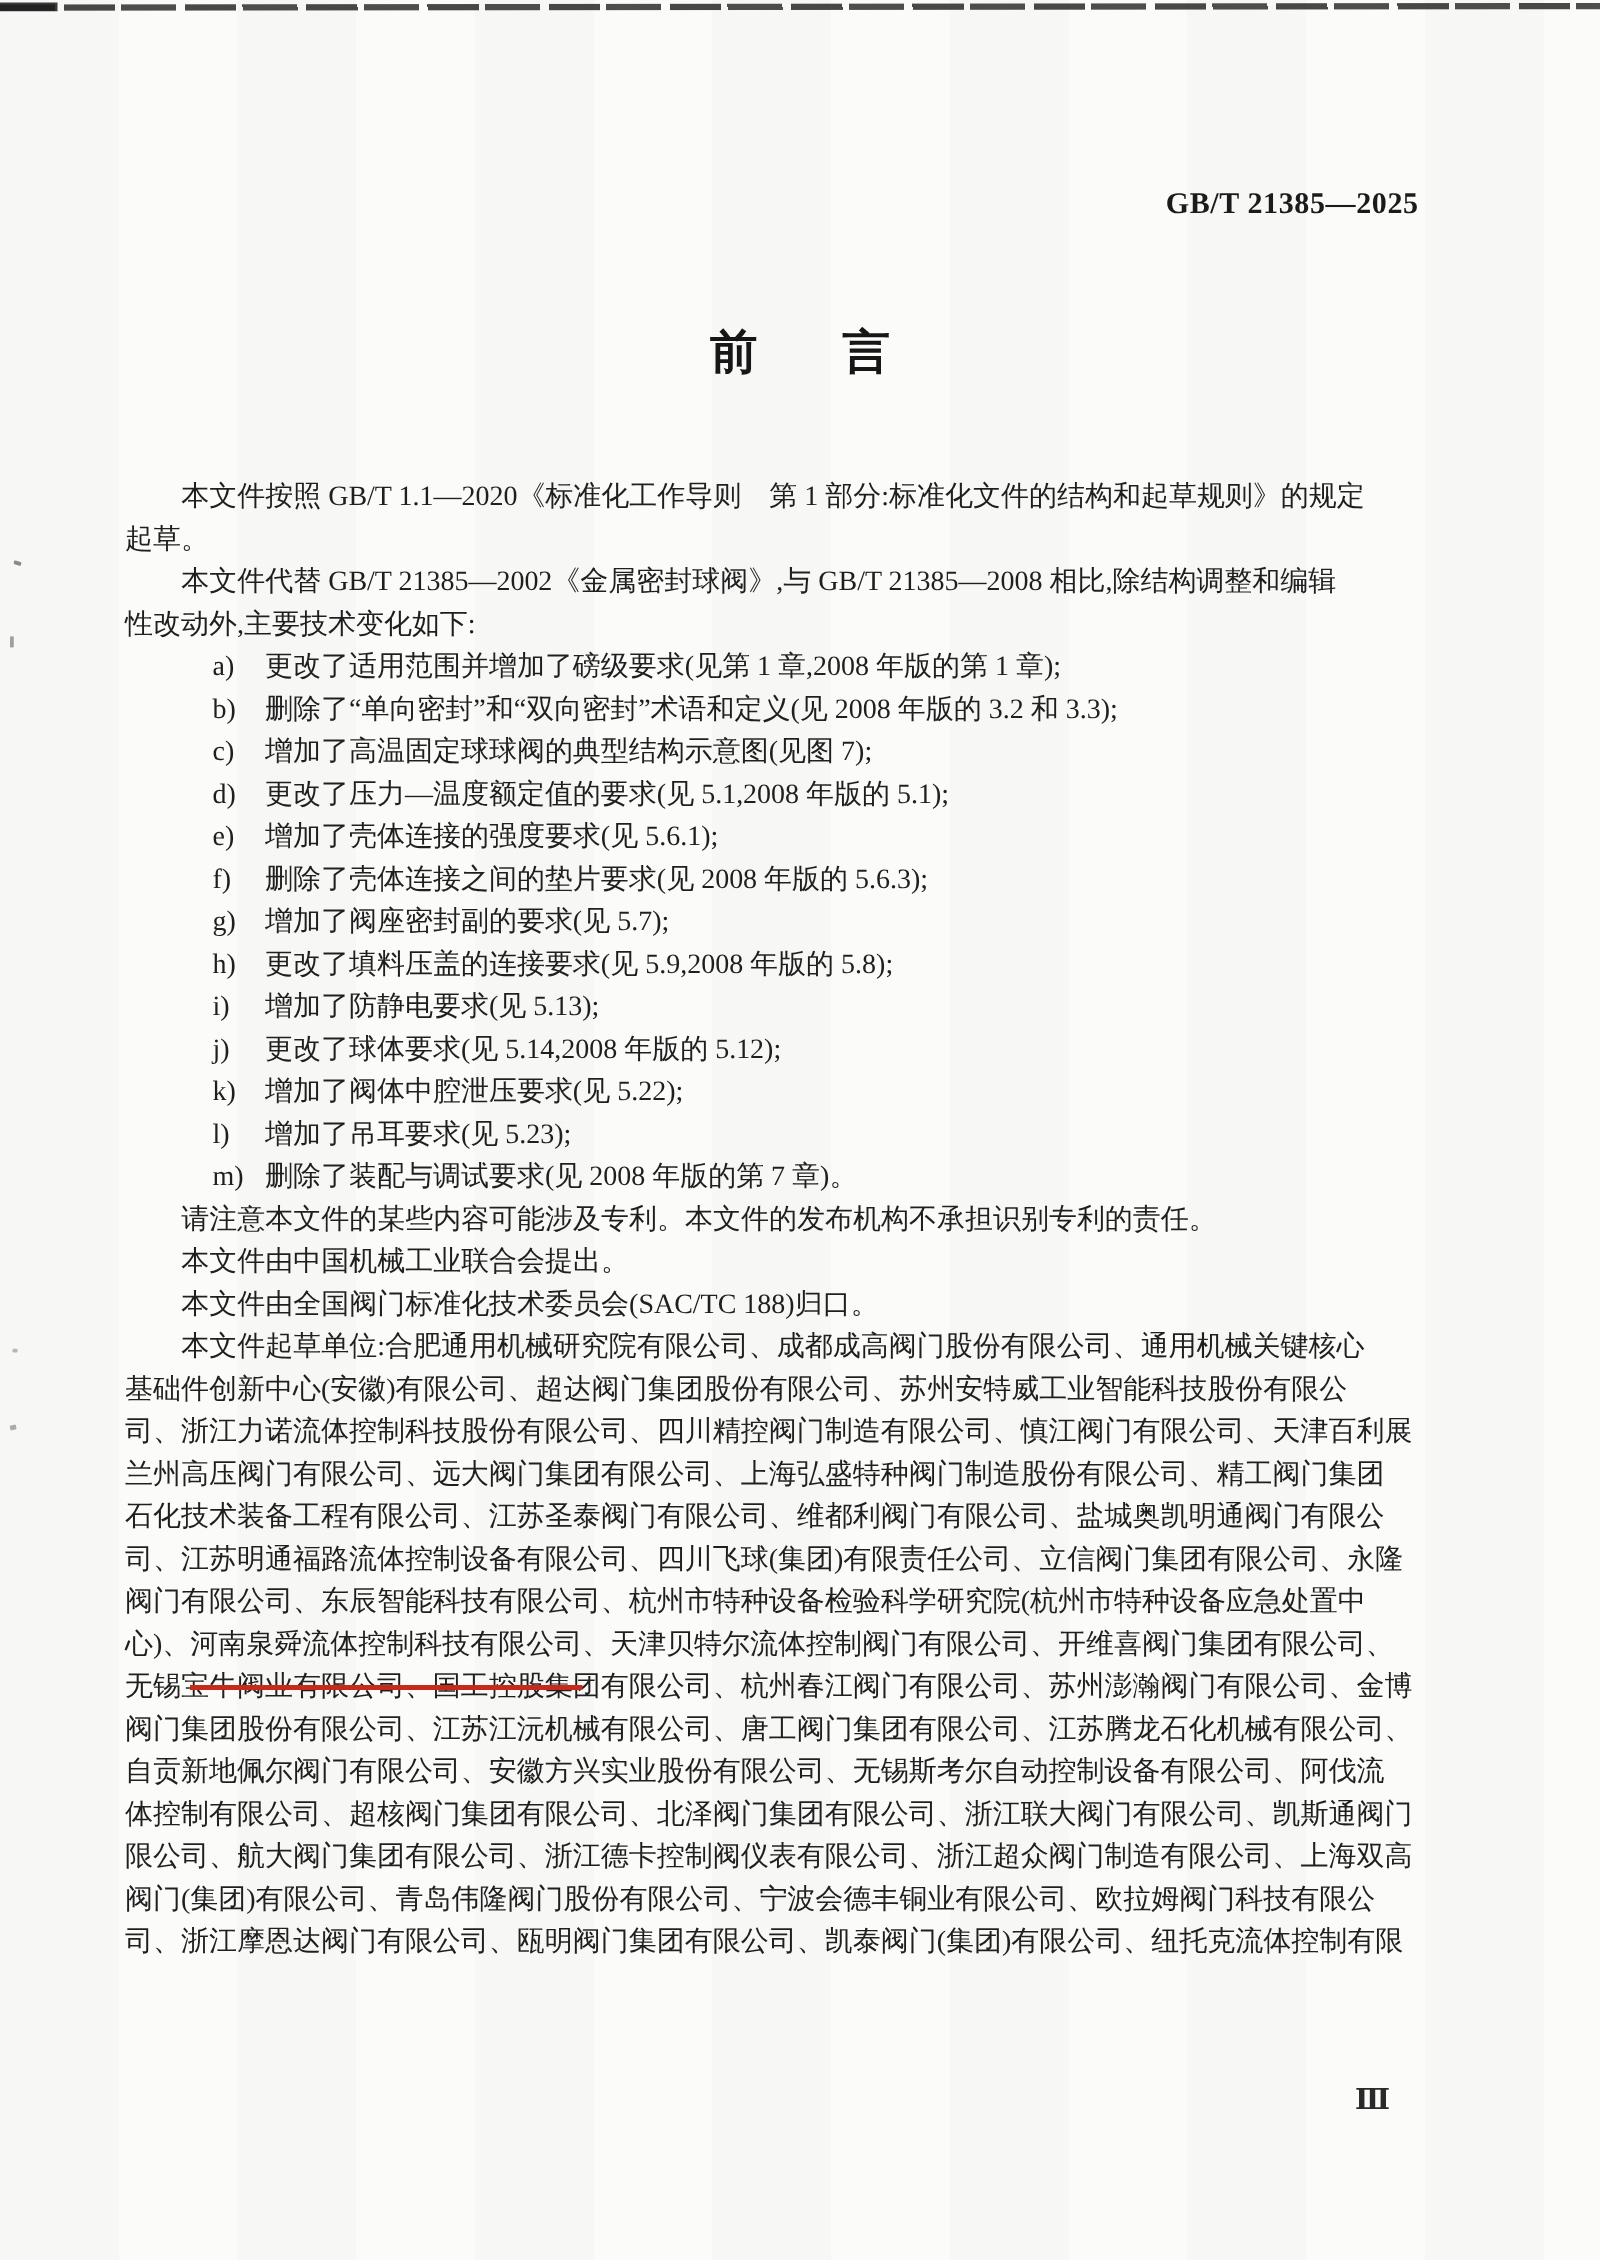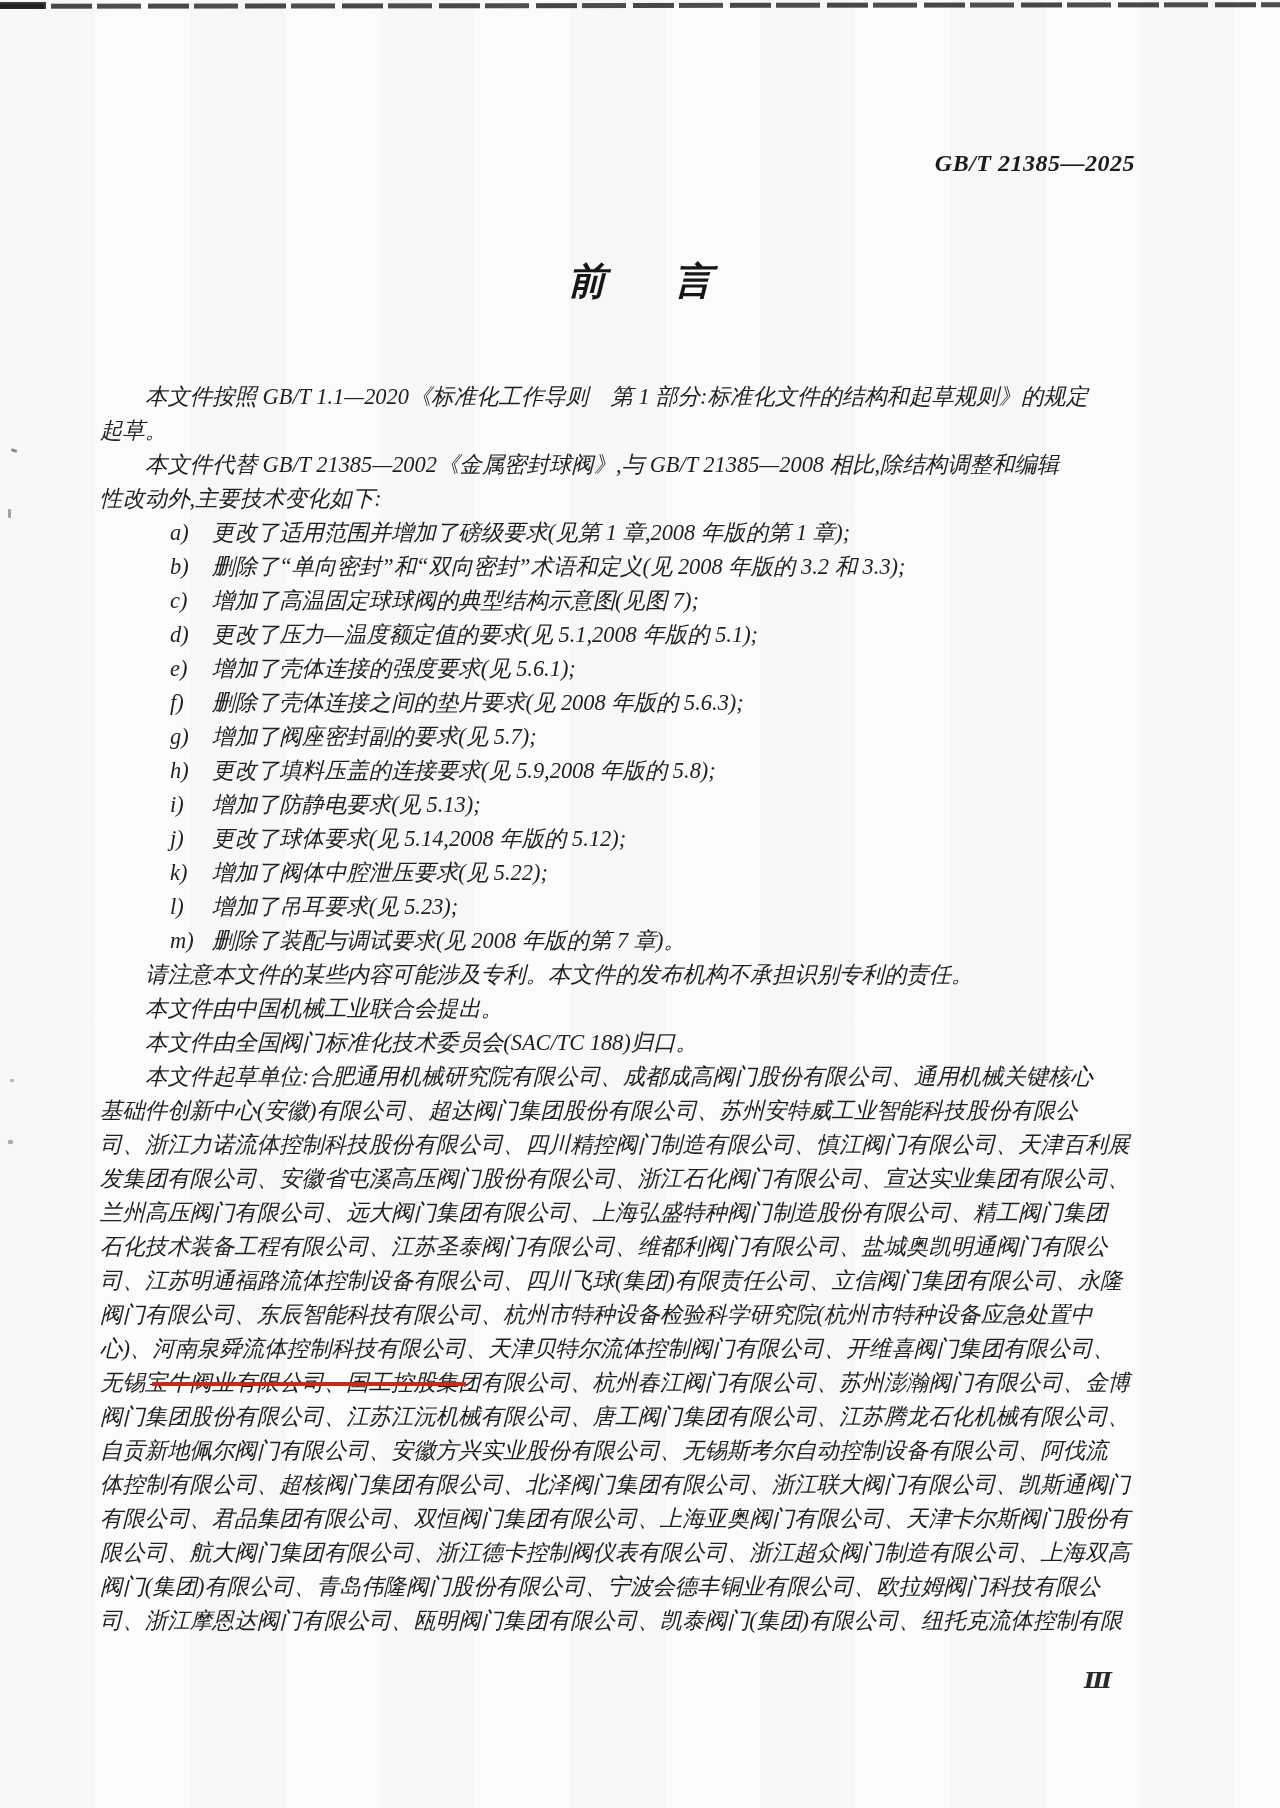"GB/T 21385—2025" .page { font-style: italic -> none }
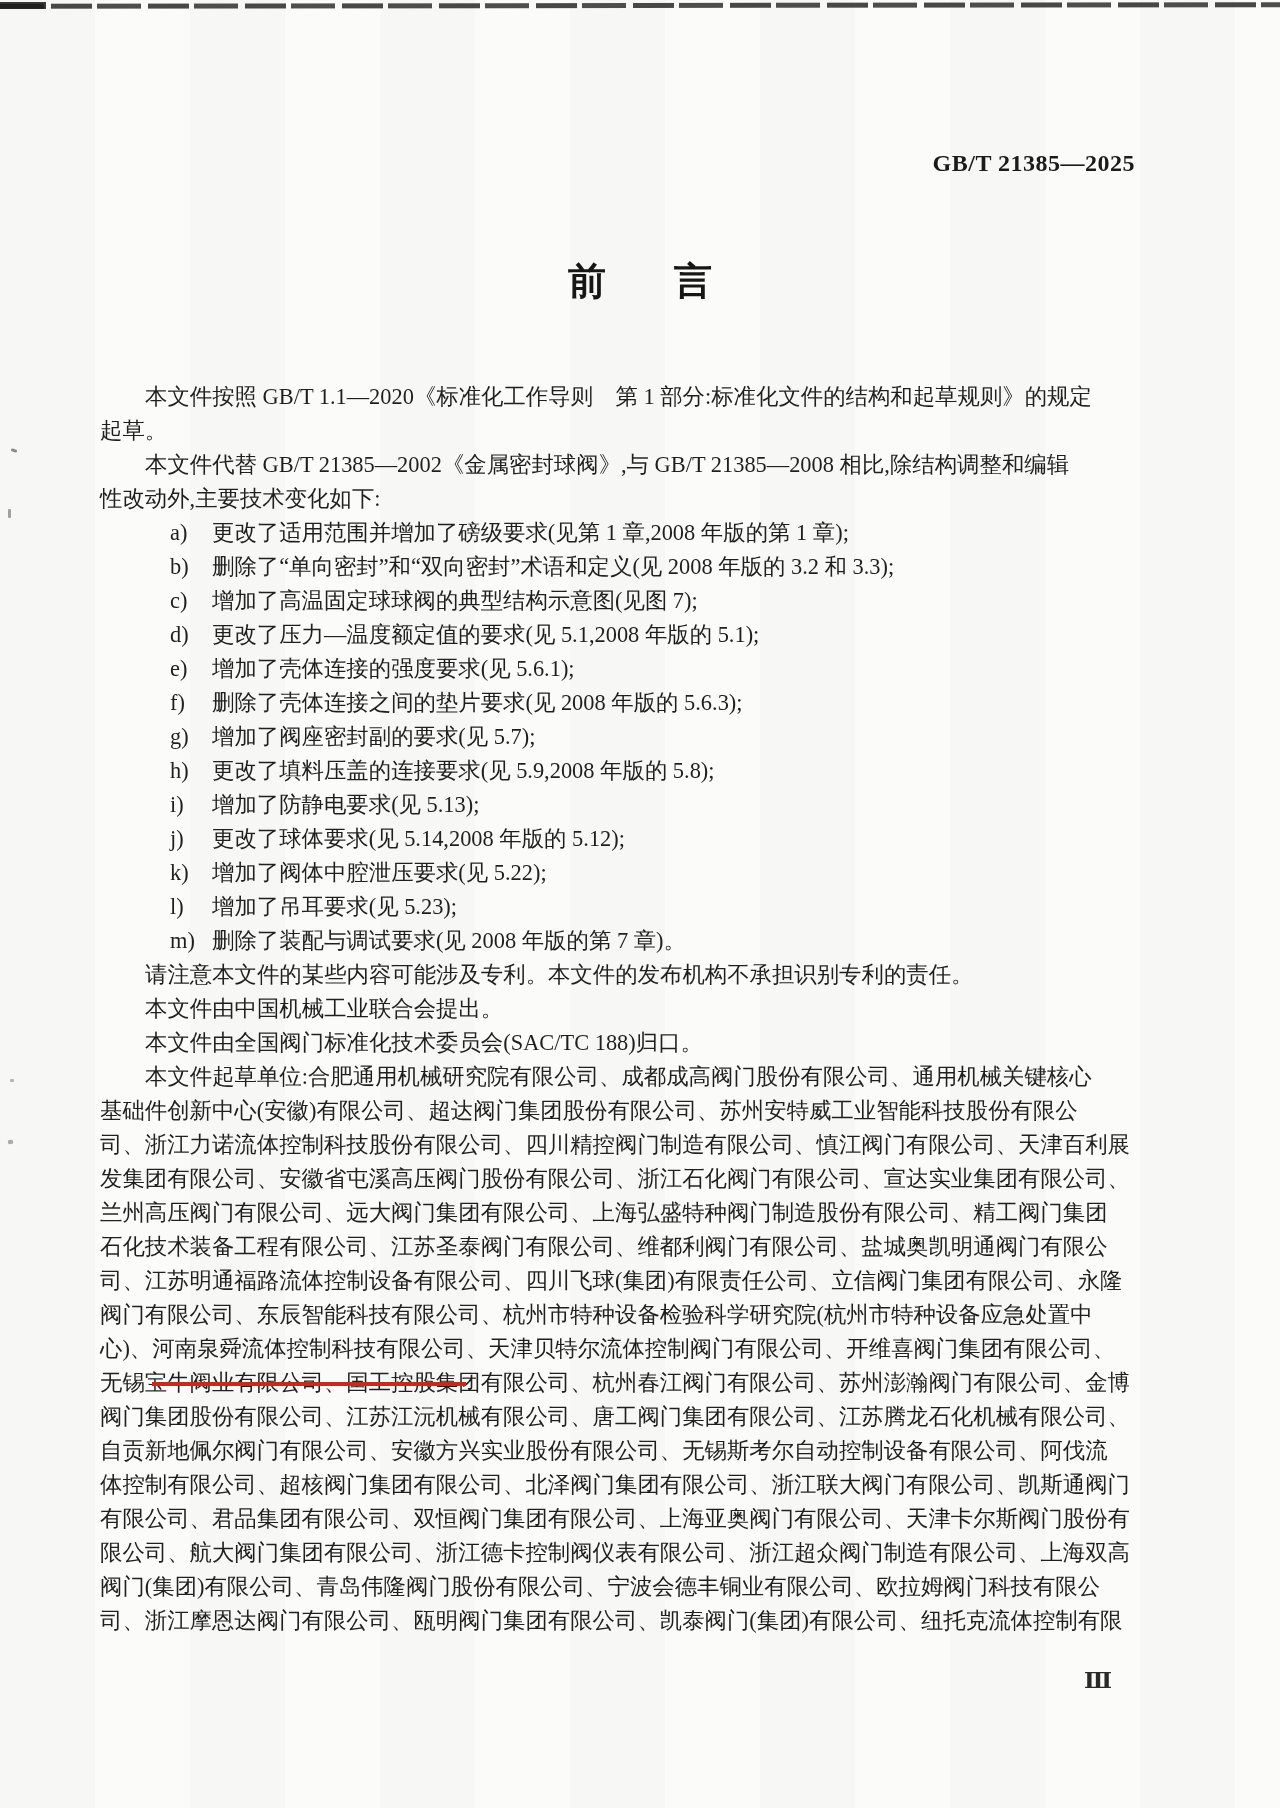"发集团有限公司、安徽省屯溪高压阀门股份有限公司、浙江石化阀门有限公司、宣达实业集" div.line { html: <div>发集团有限公司、安徽省屯溪高压阀门股份有限公司、浙江石化阀门有限公司、宣达实业集团有限公司、</div> -> none }
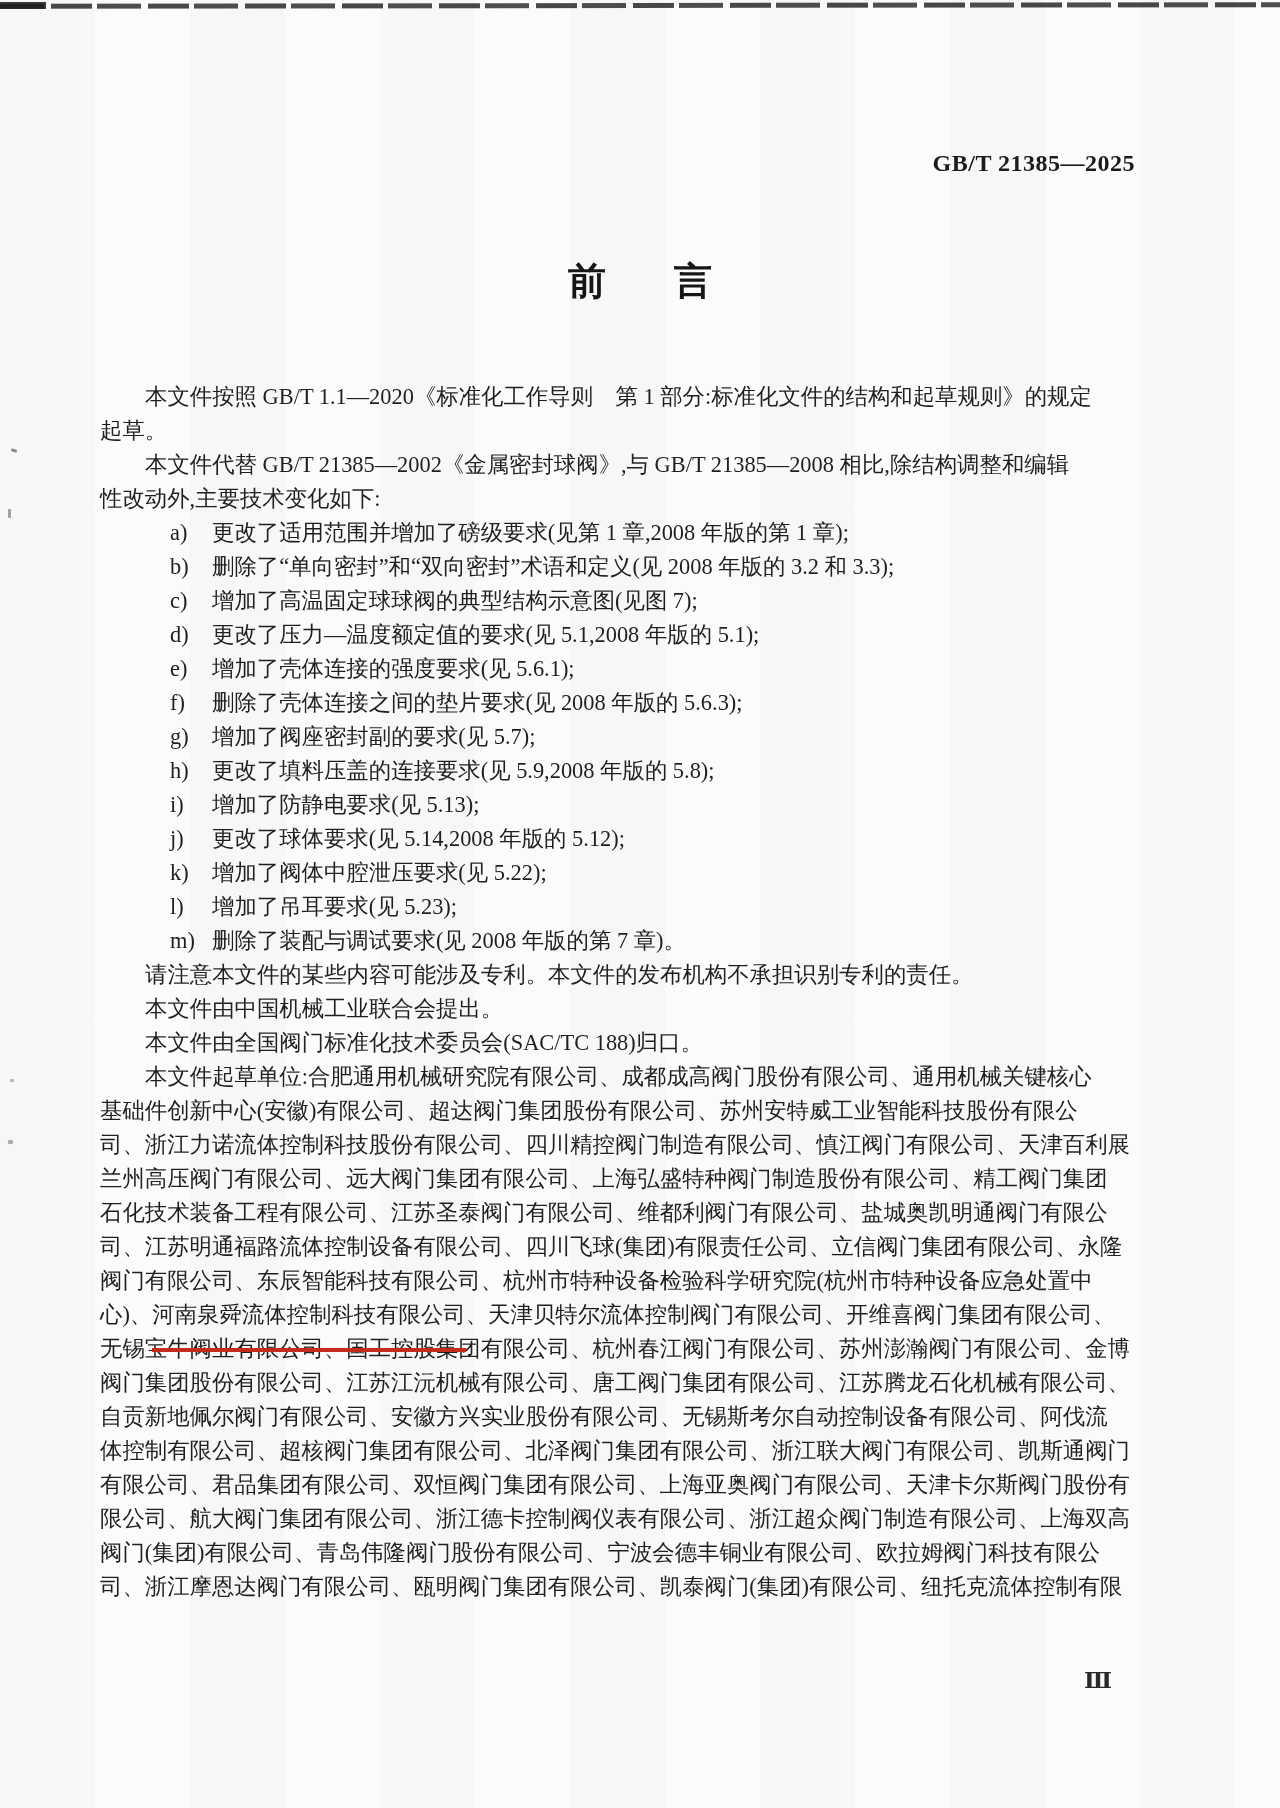"有限公司、君品集团有限公司、双恒阀门集团有限公司、上海亚奥阀门有限公司、天津卡尔" div.line { html: <div>有限公司、君品集团有限公司、双恒阀门集团有限公司、上海亚奥阀门有限公司、天津卡尔斯阀门股份有</div> -> none }
